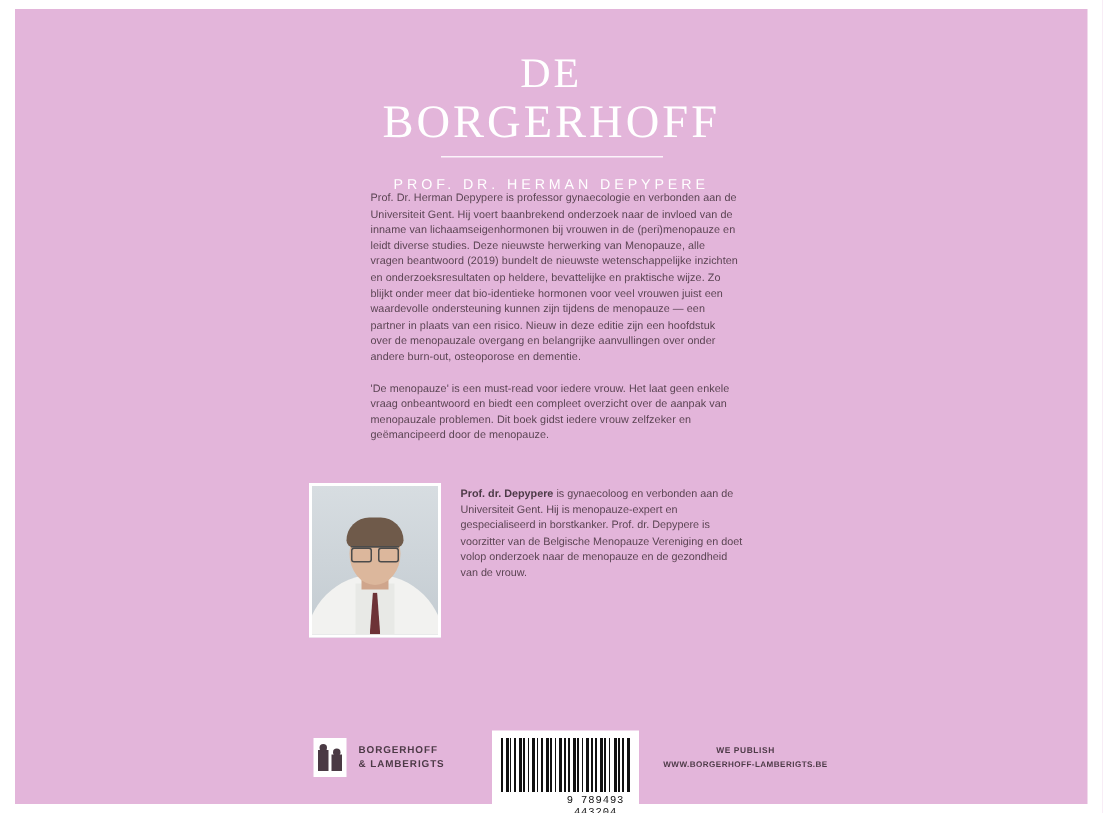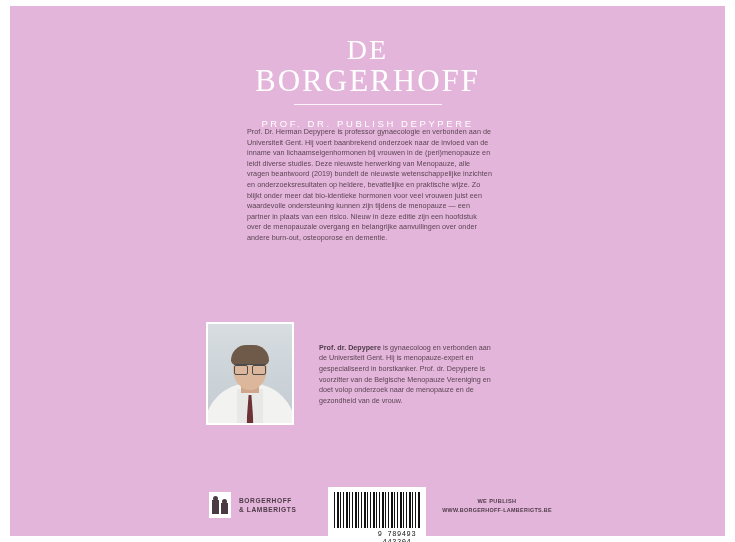"PROF. DR. PUBLISH DEPYPERE" div { text: PUBLISH -> HERMAN }
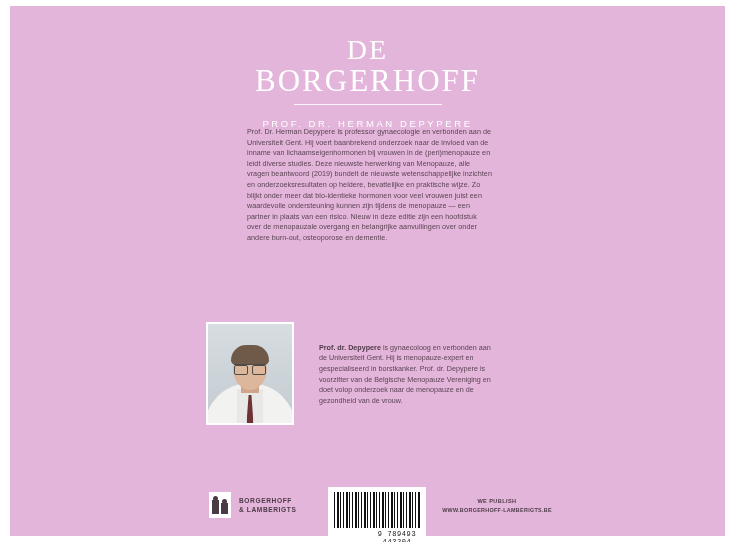"'De menopauze' is een must-read" p.blurb-para { html: none -> <p>'De menopauze' is een must-read voor iedere vrouw. Het laat geen enkele vraag onbeantwoord en biedt een compleet overzicht over de aanpak van menopauzale problemen. Dit boek gidst iedere vrouw zelfzeker en geëmancipeerd door de menopauze.</p> }
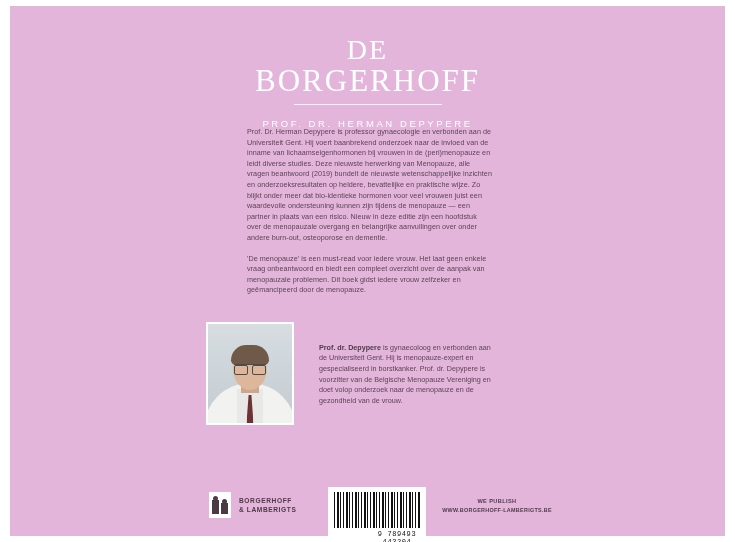"Prof. dr. Depypere is gynaecoloog" #bio-block { align-items: center -> flex-start; gap: 25px -> 13px }
